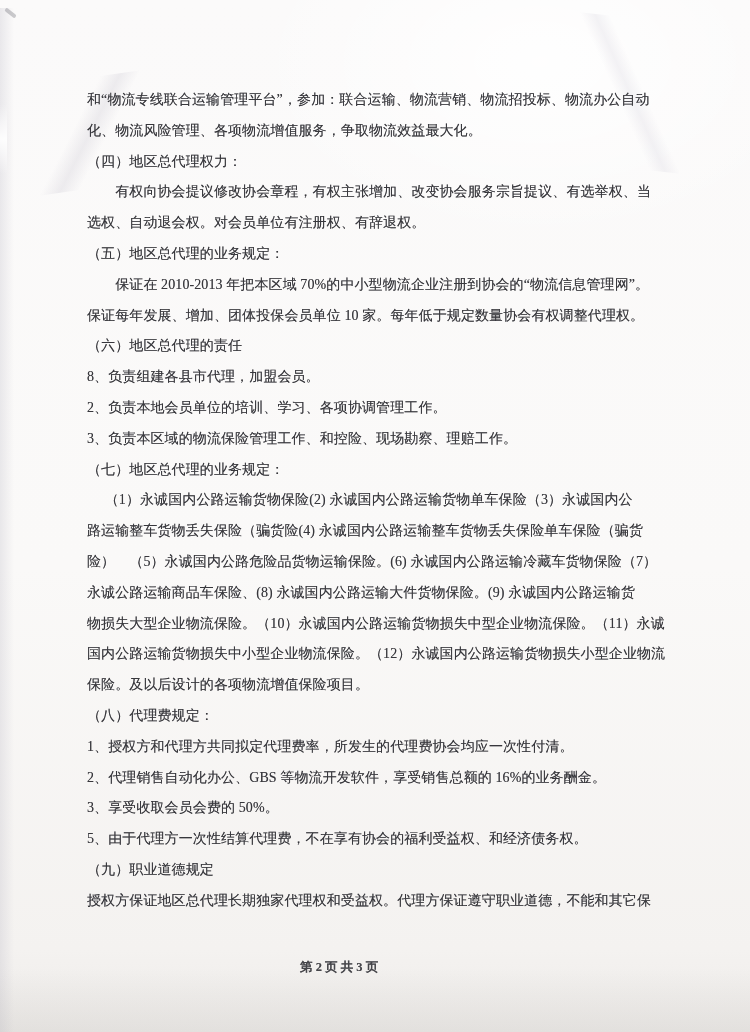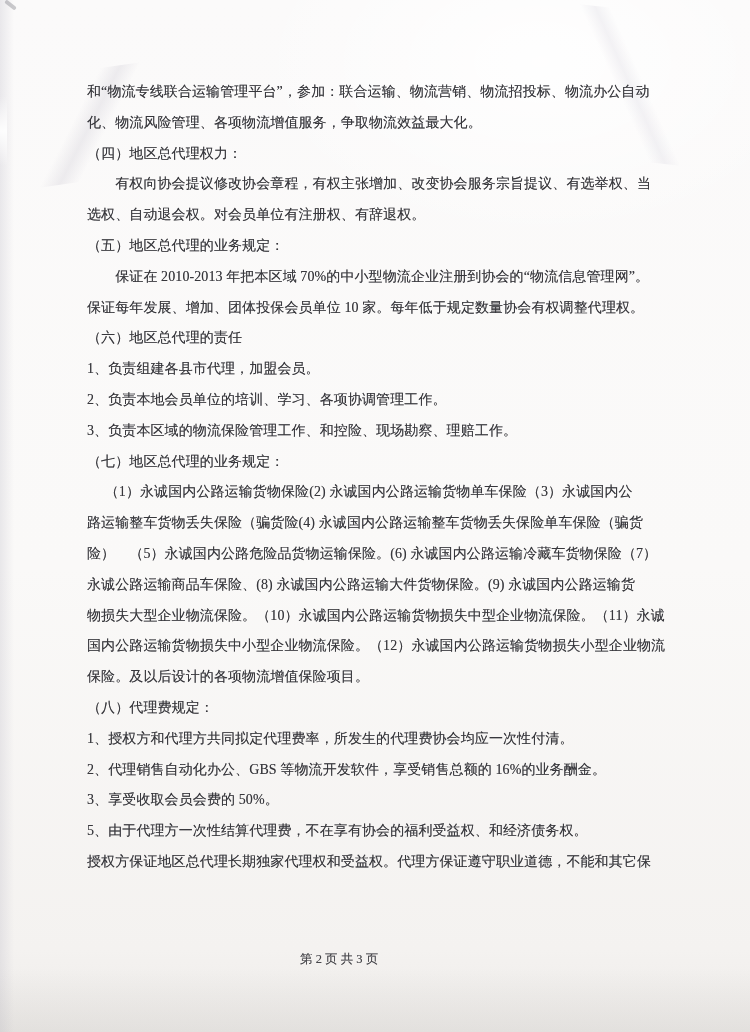"和“物流专线联合运输管理平台”，参加：联合运输、物流营销、物流招投标、物流办公自" .scan-page { margin-top: none -> 8px }
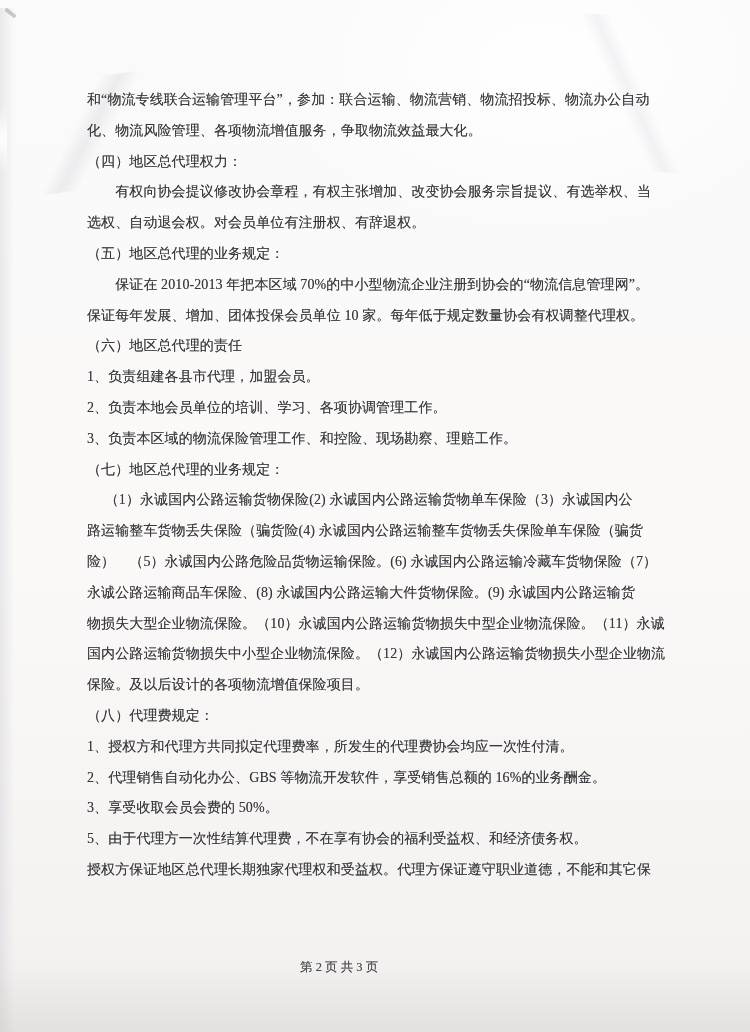"1、负责组建各县市代理，加盟会员。" div.line { text: 1 -> 8 }
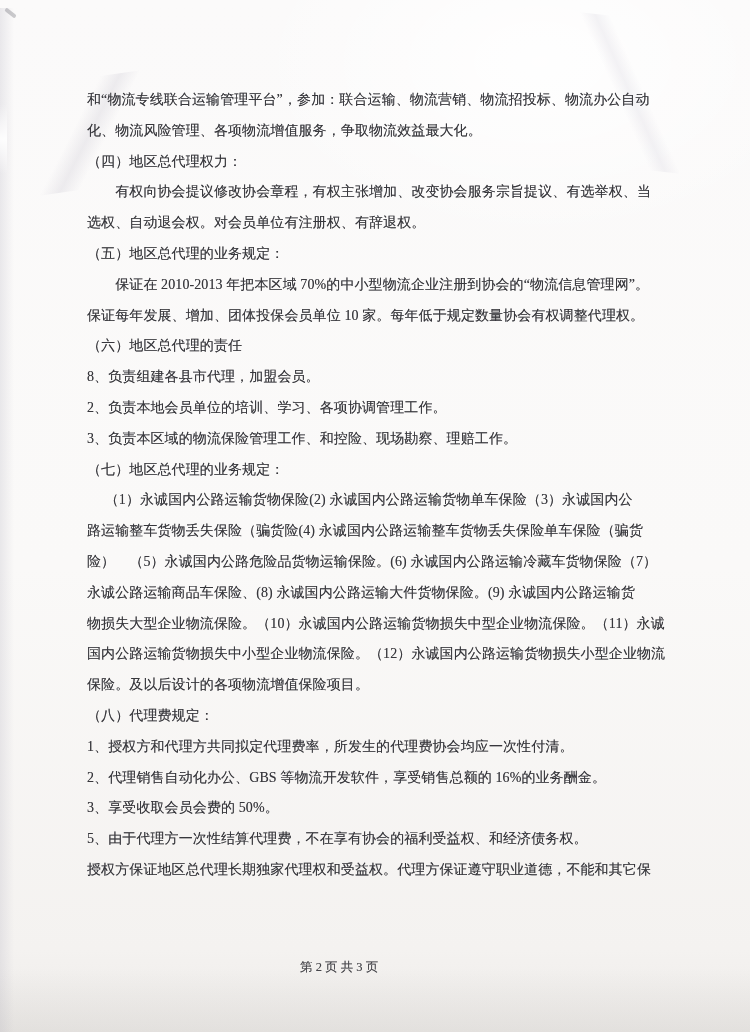"（九）职业道德规定" div.line { html: none -> <div>（九）职业道德规定</div> }
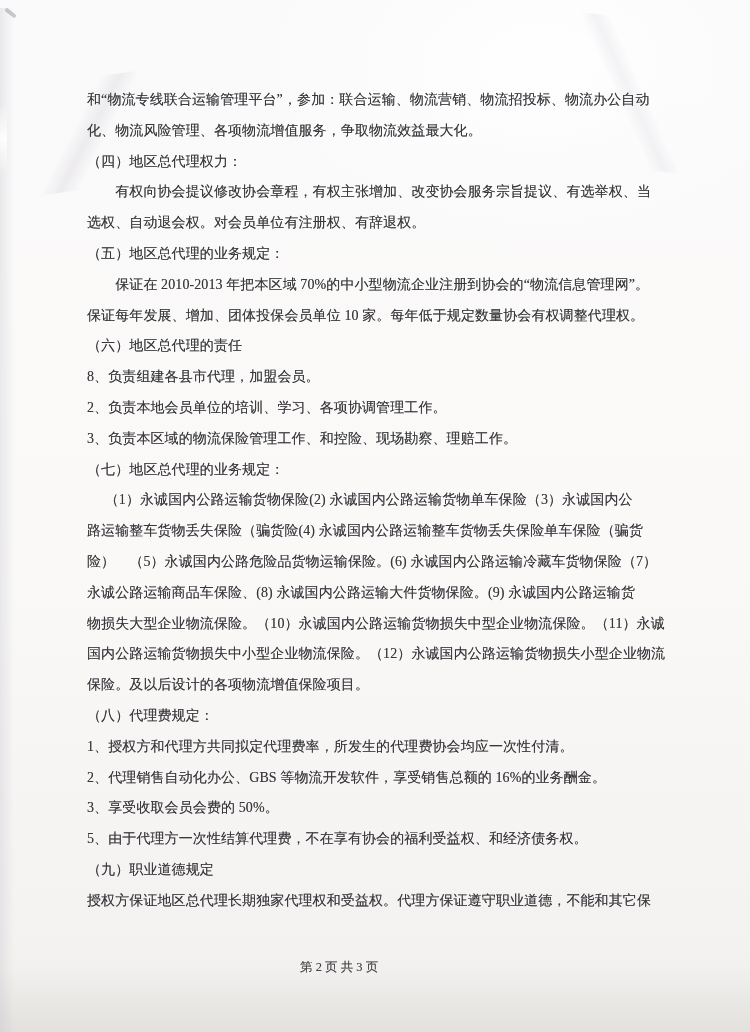"第 2 页 共 3" .page-footer { font-weight: none -> bold }
